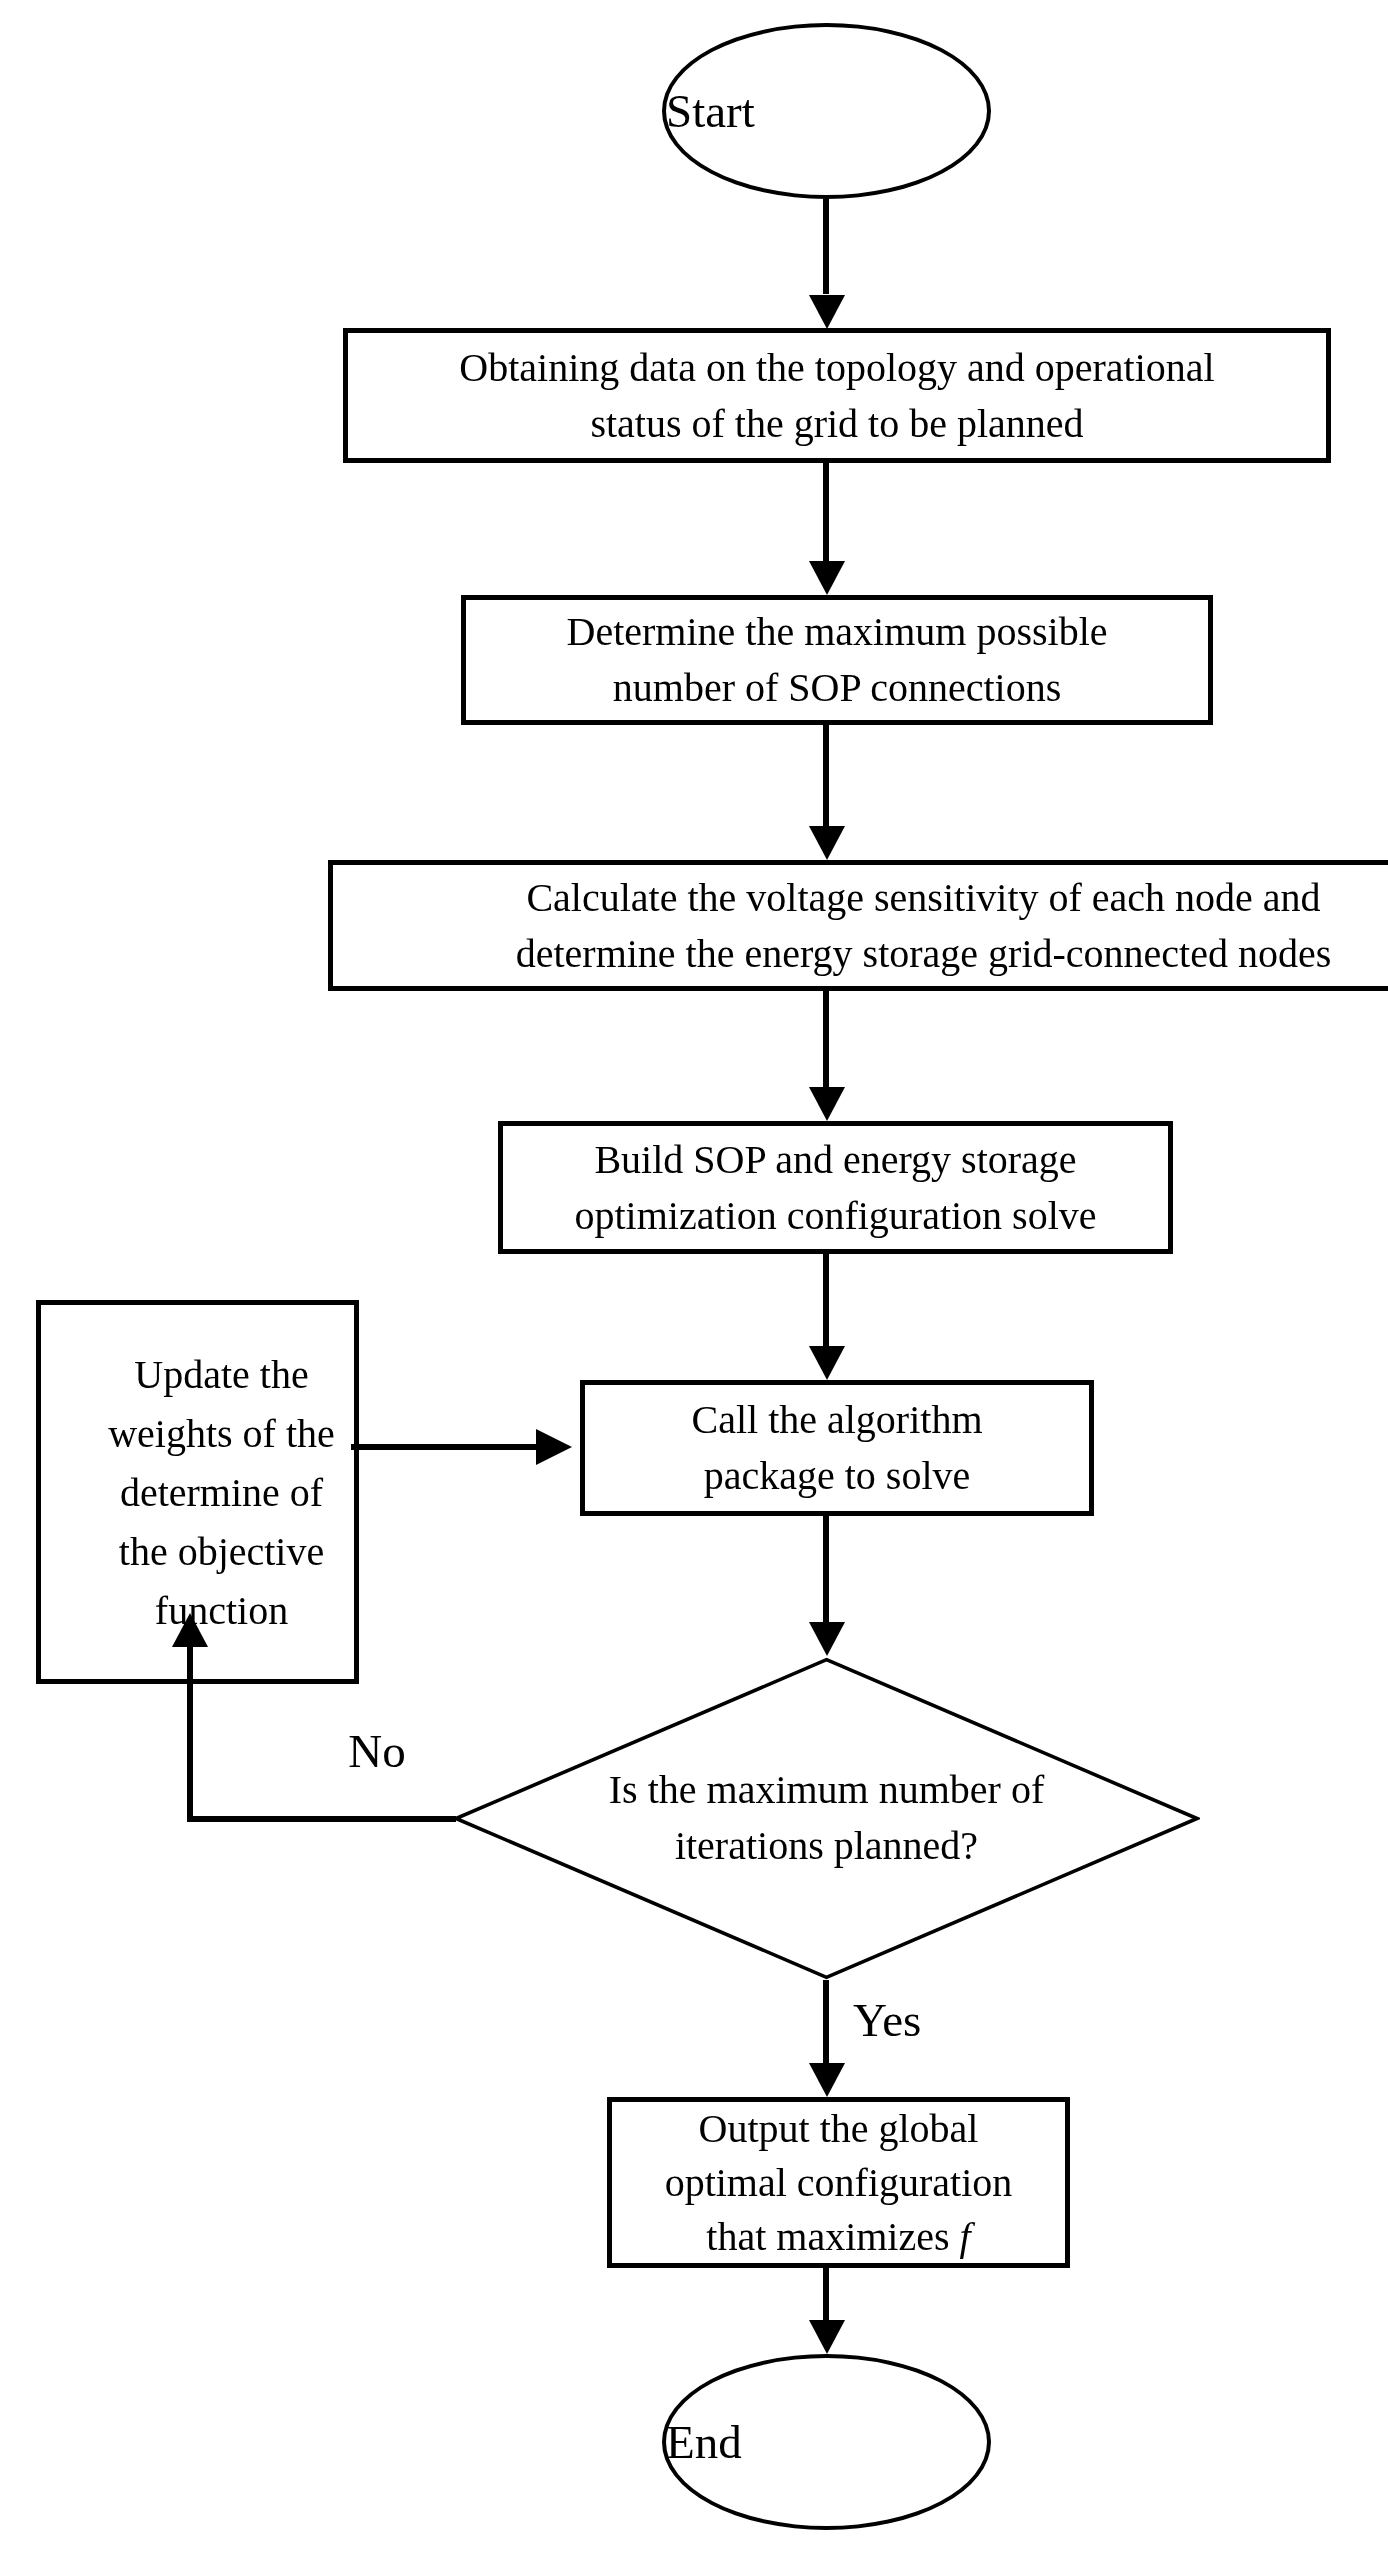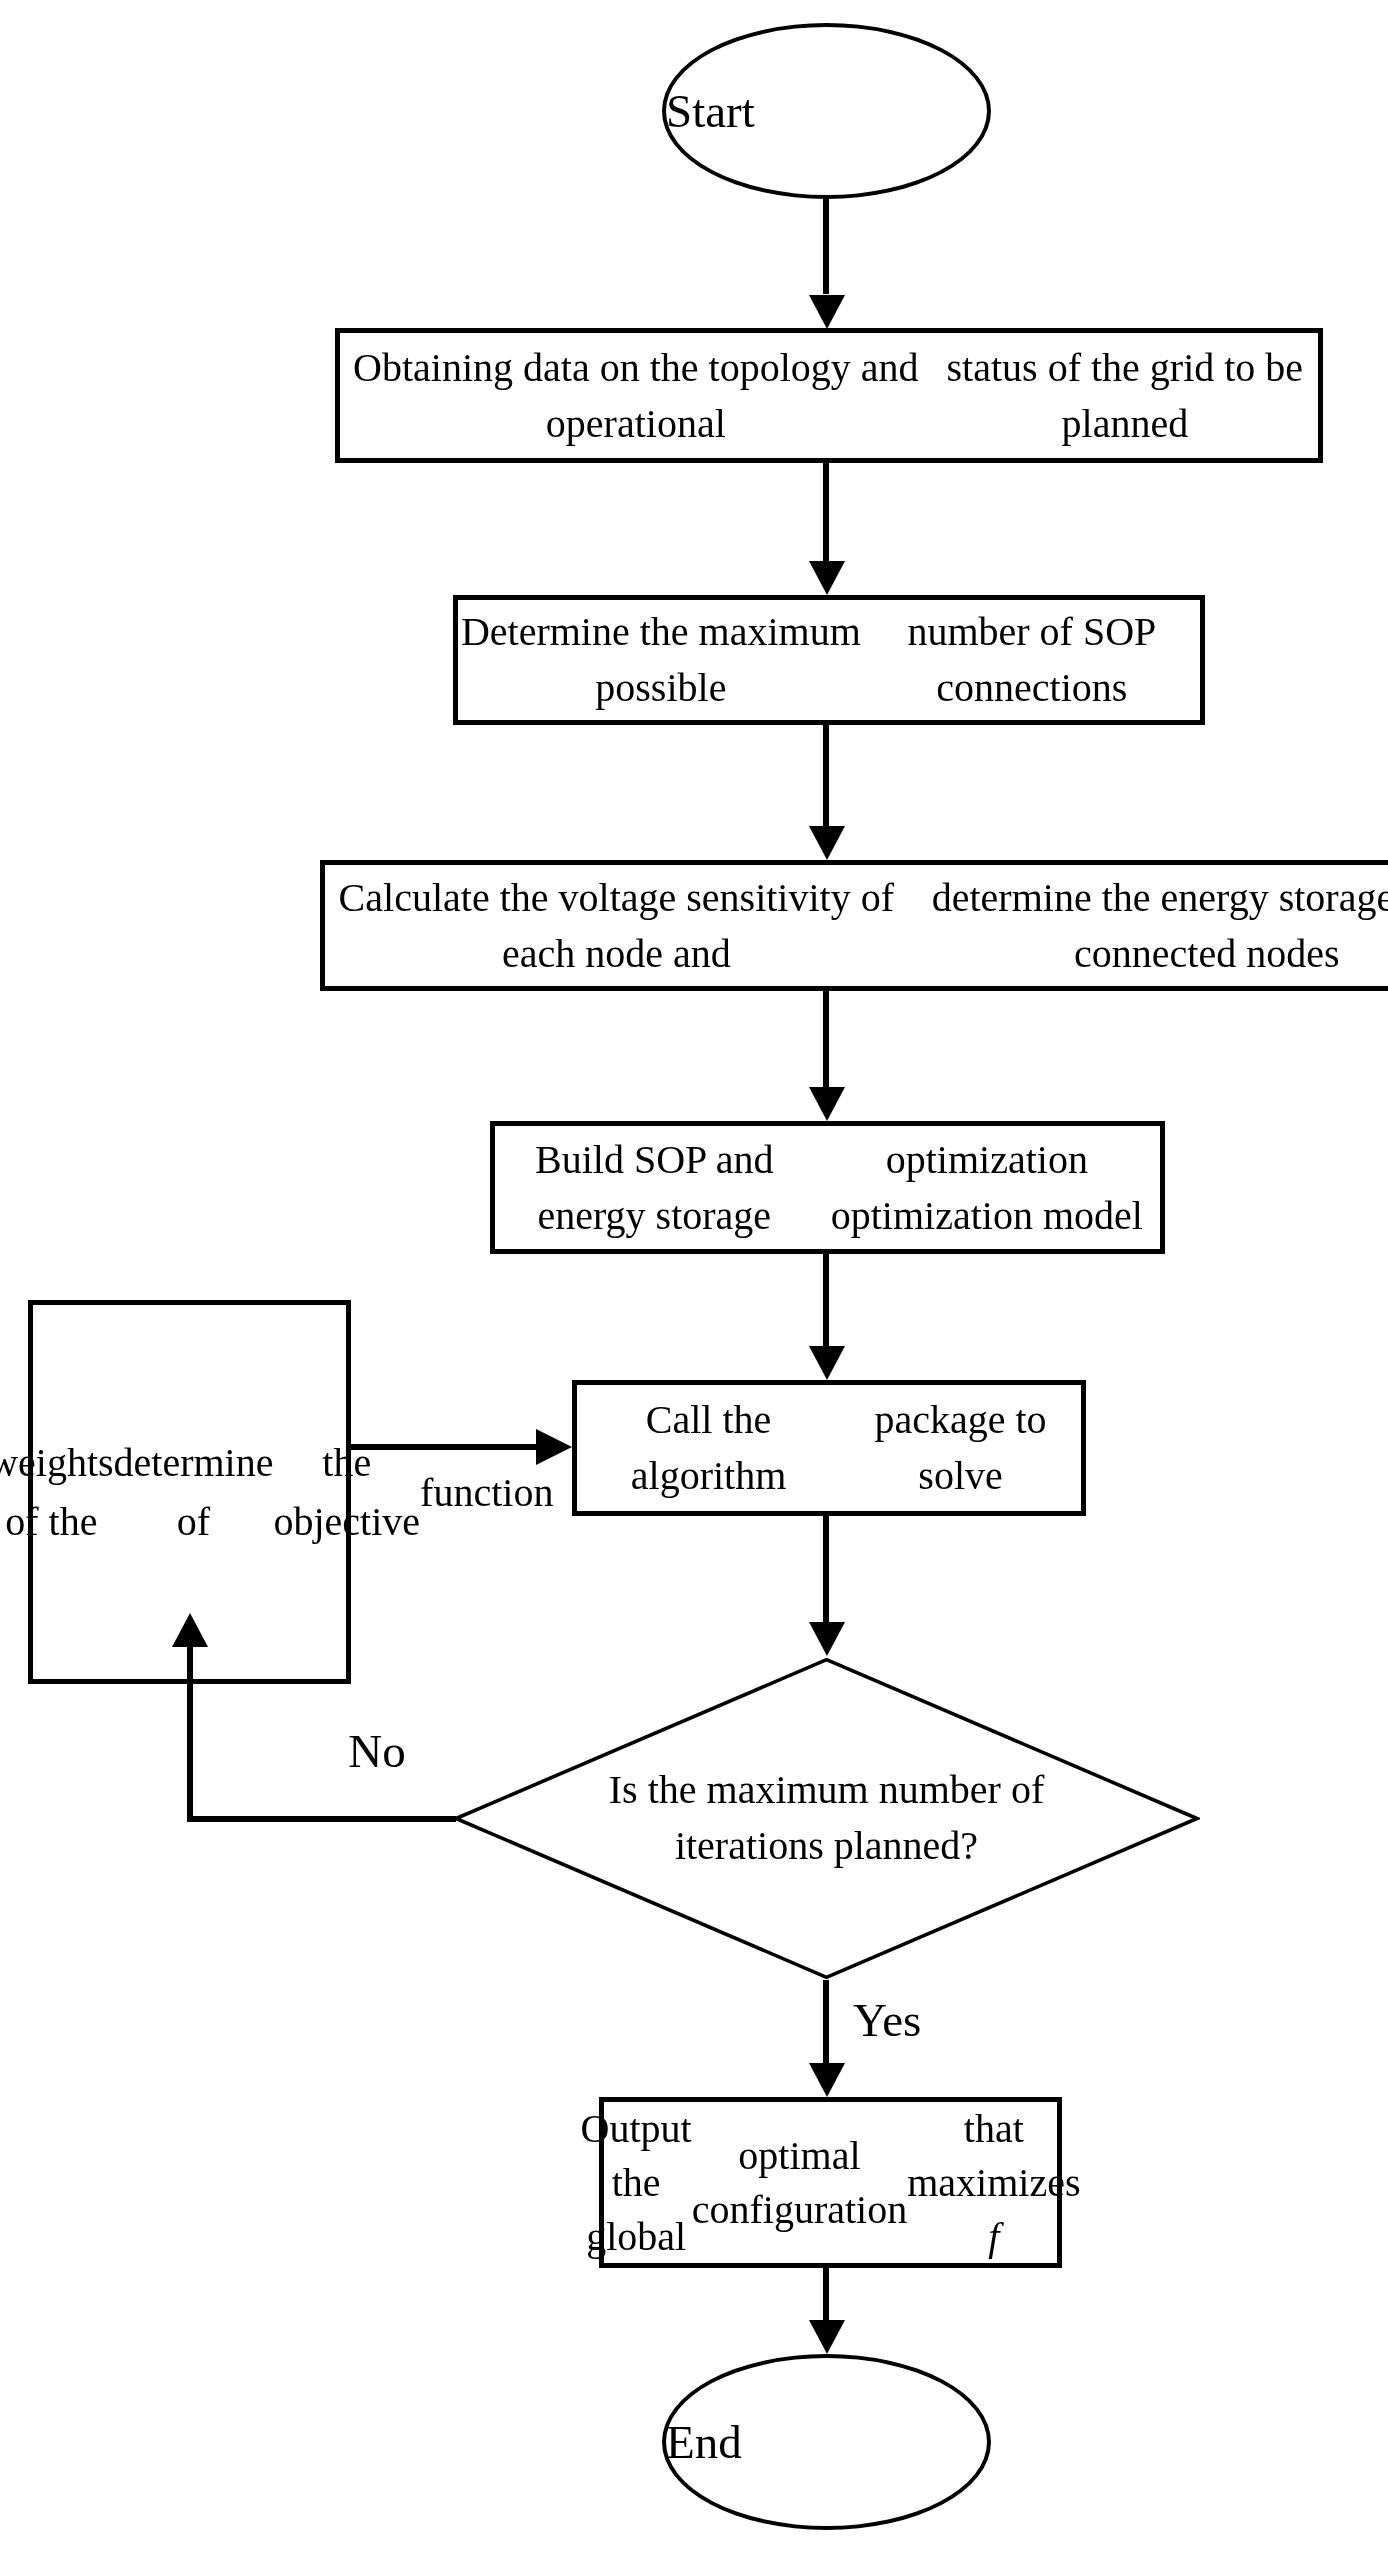"Obtaining data on the topology" .pbox { flex-direction: none -> column; margin-left: none -> 8px }
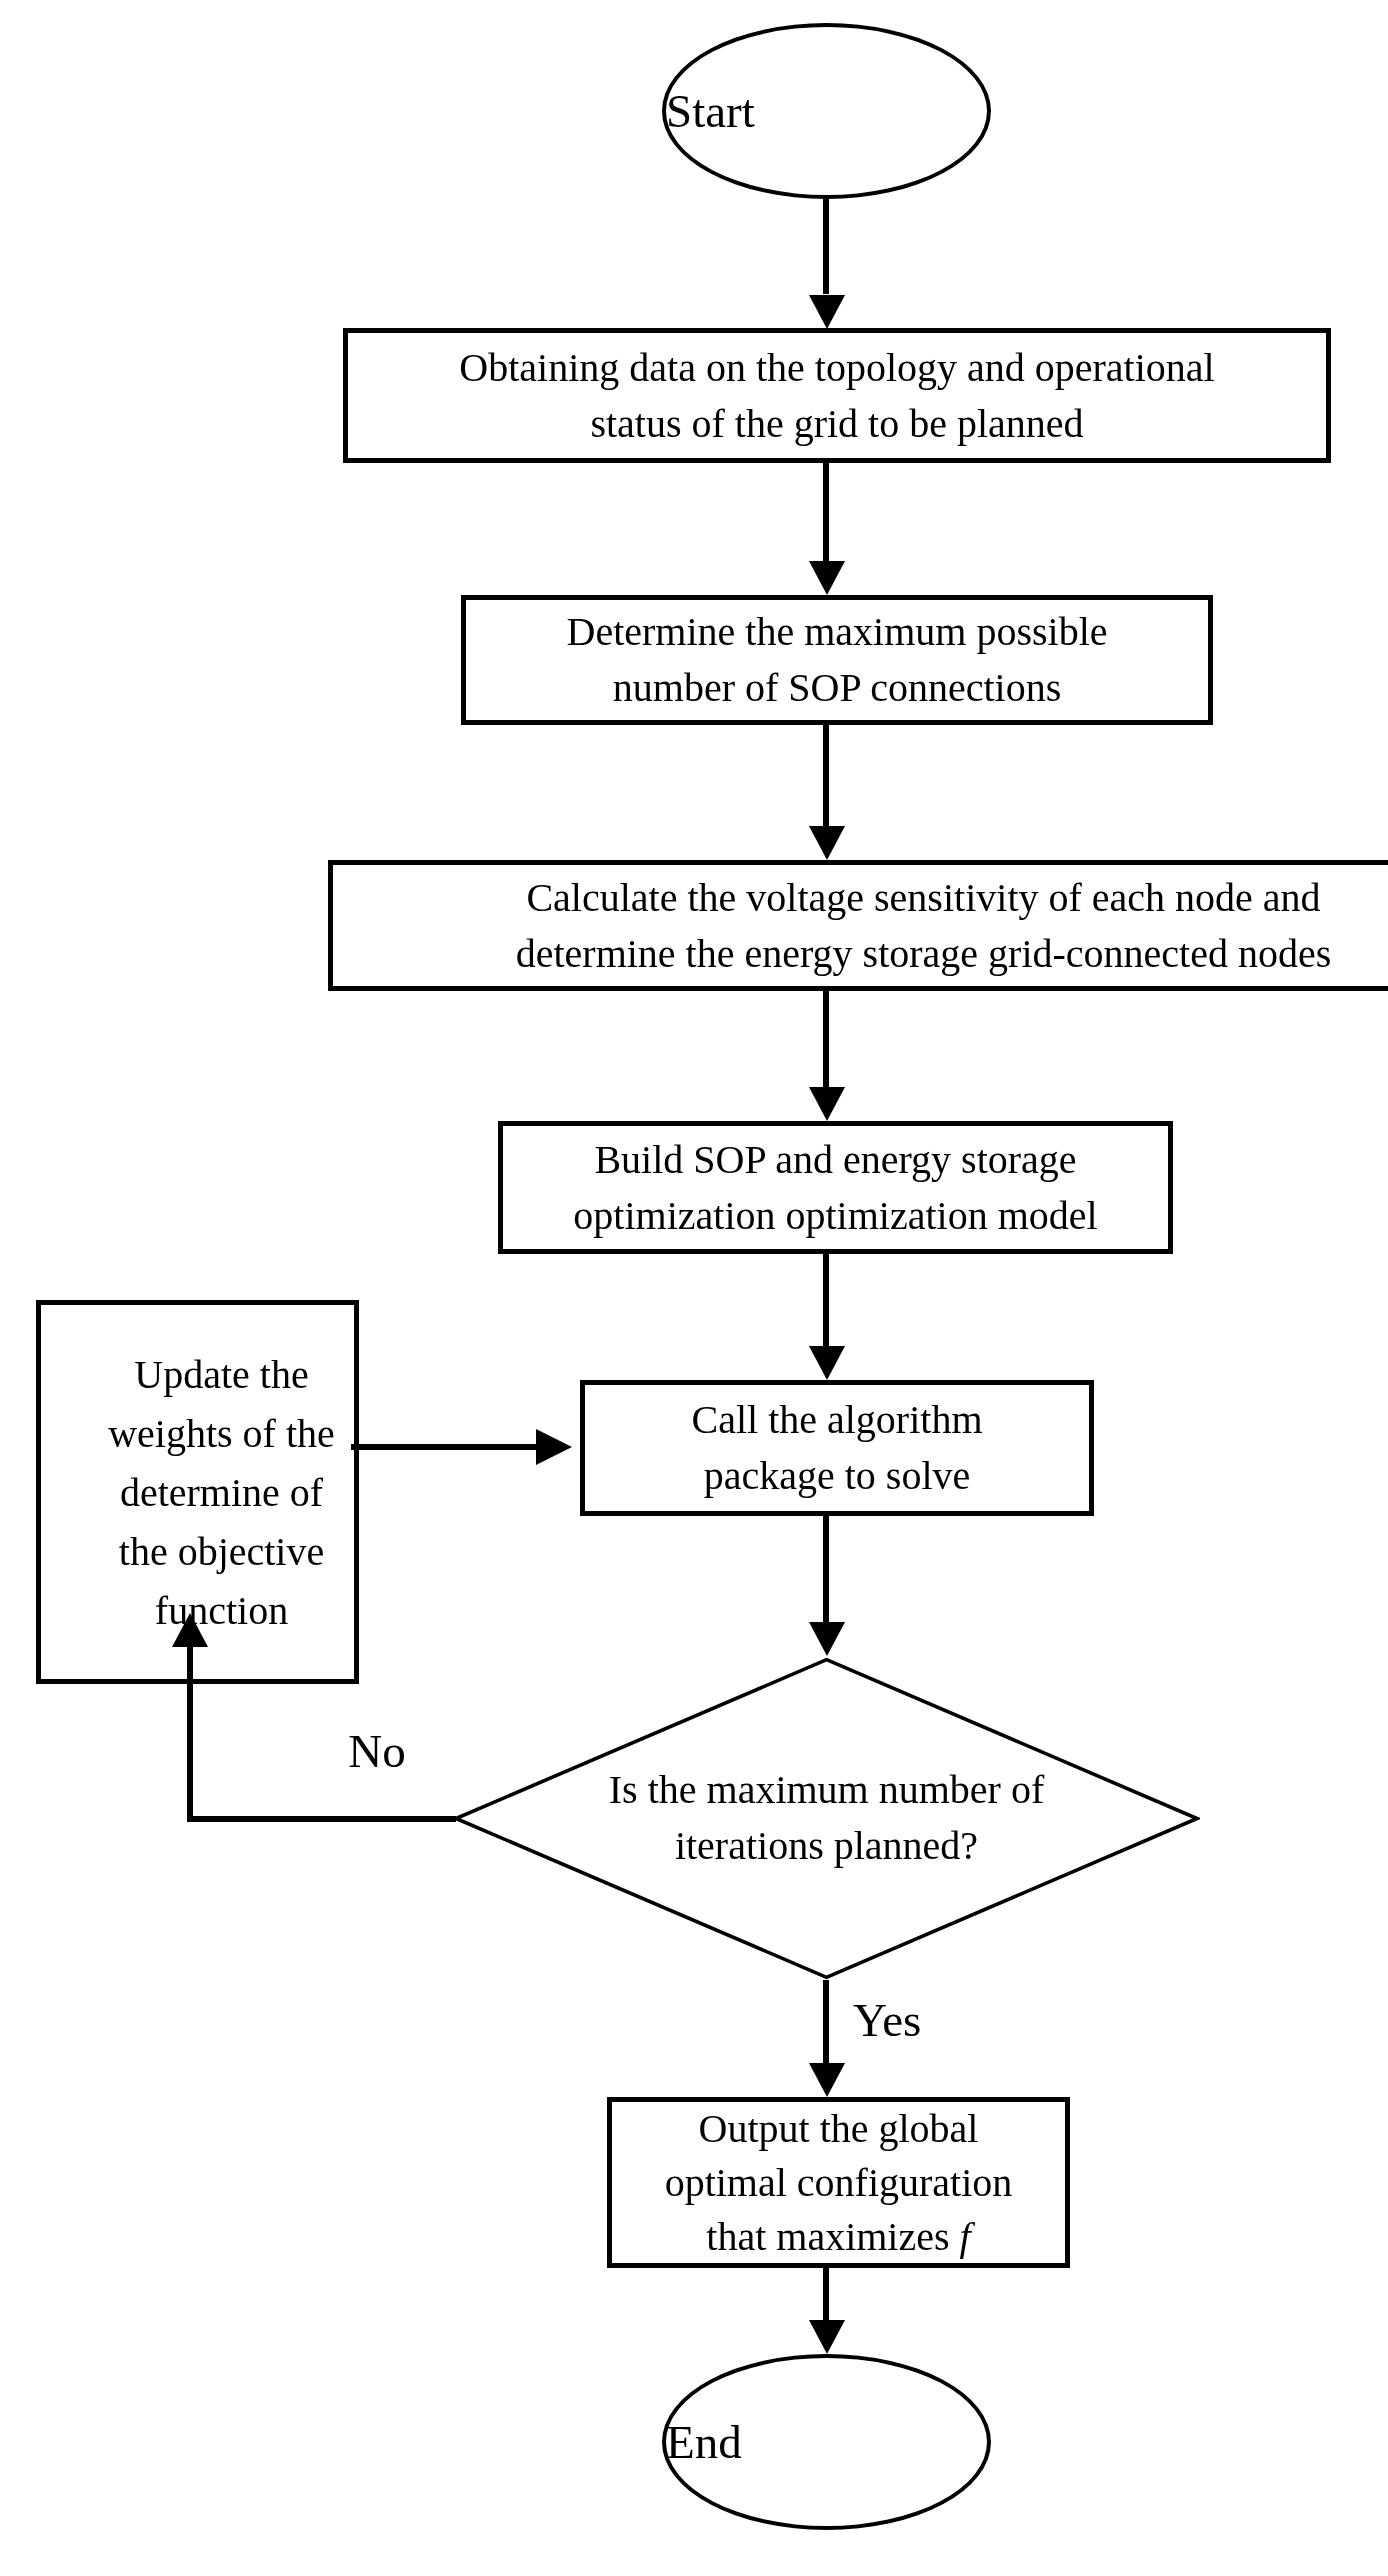"optimization optimization model" div { text: optimization model -> configuration solve }
